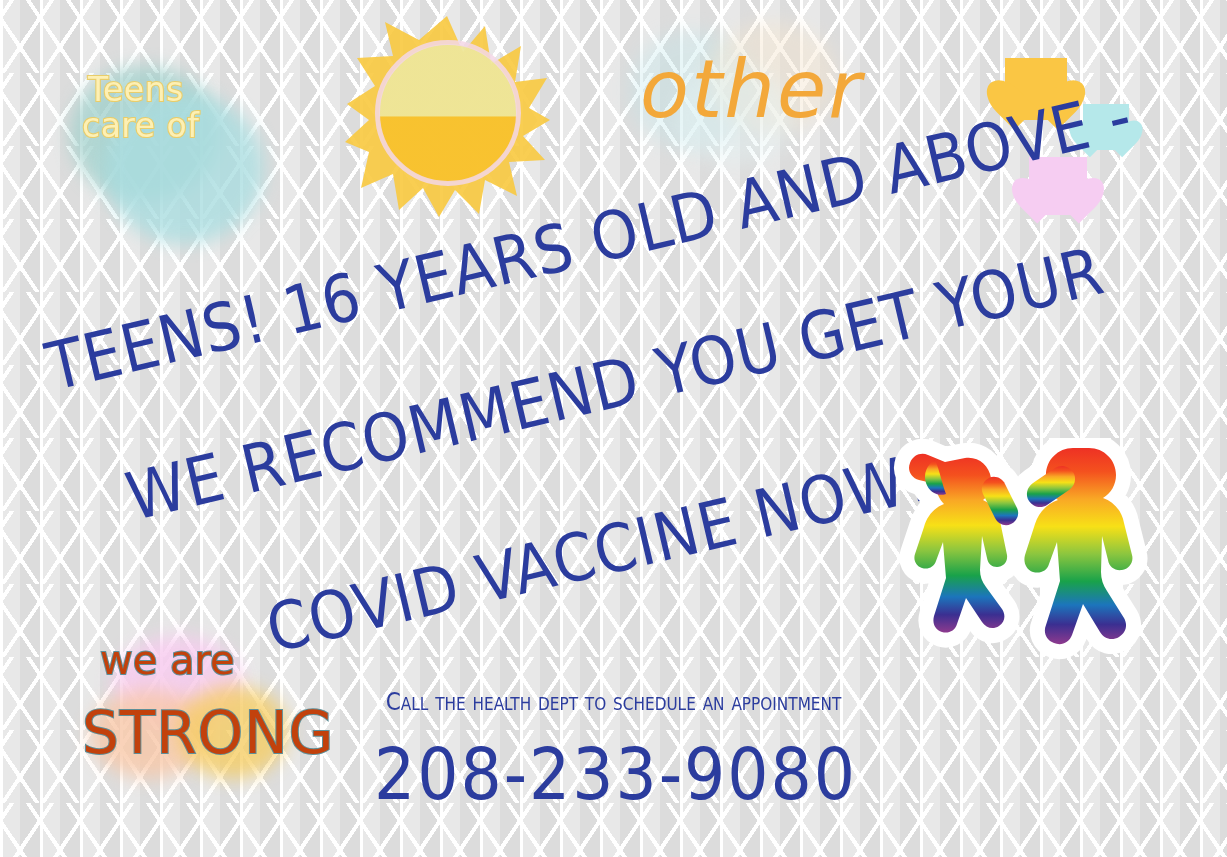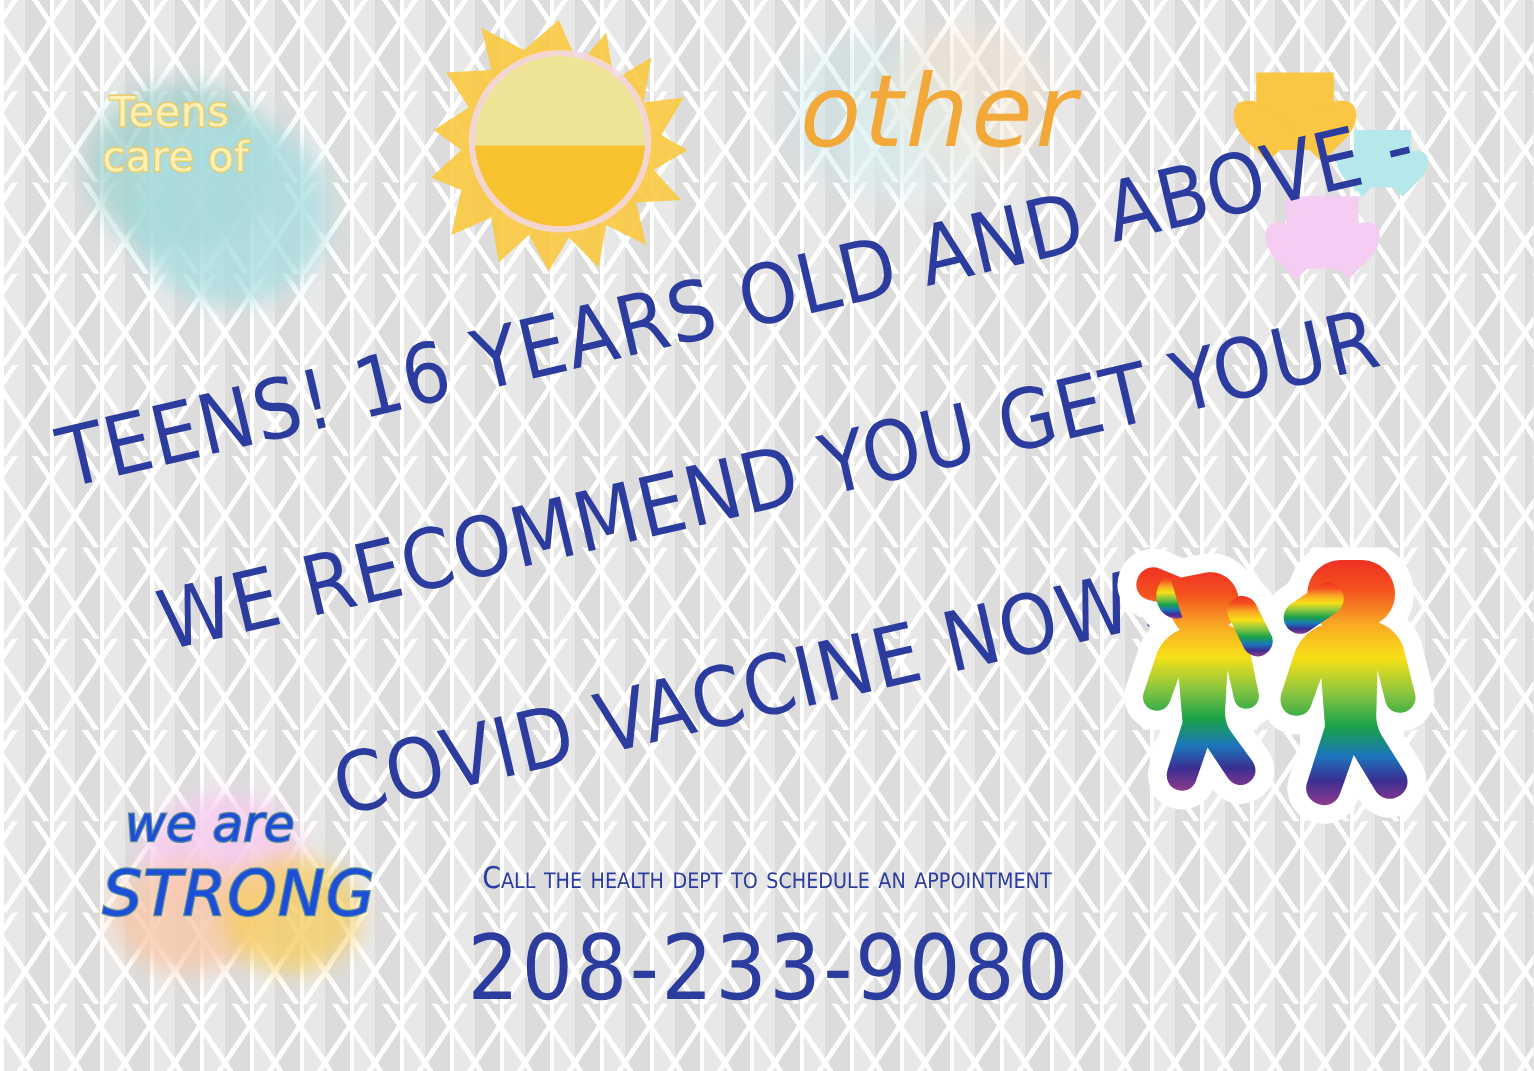"we are" .strong-text { color: #1d4ed8 -> #c2410c; font-style: italic -> none }
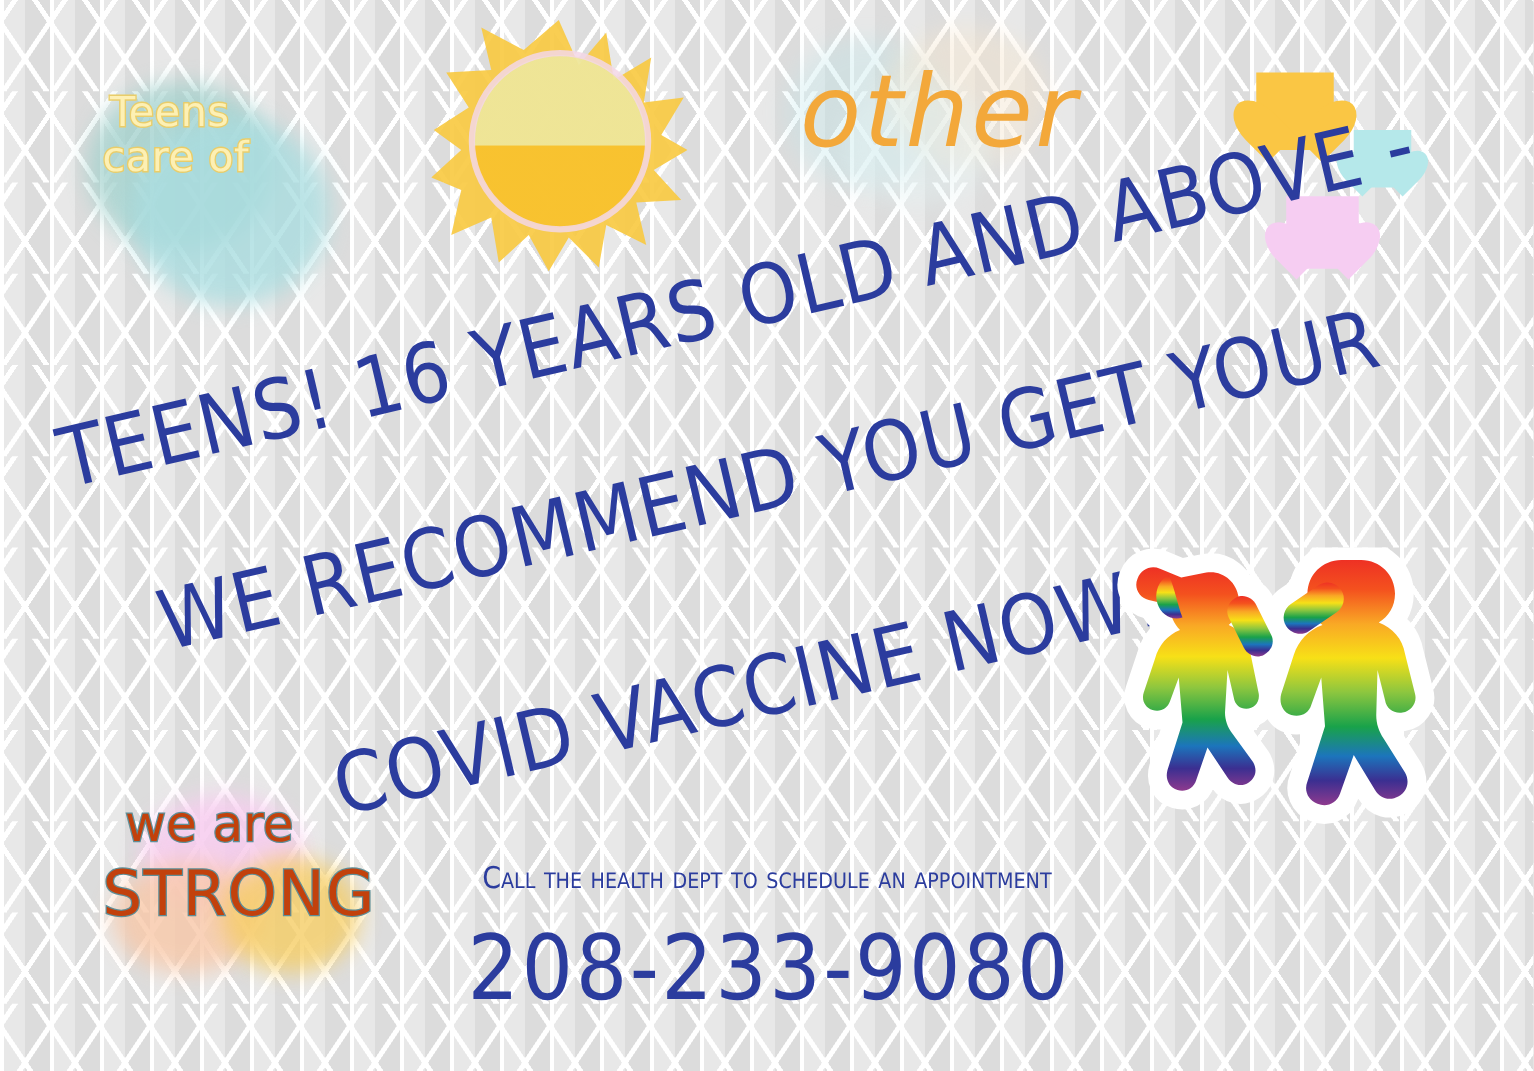"STRONG" .strong-l2 { font-size: 50px -> 58px; top: 62px -> 76px }
